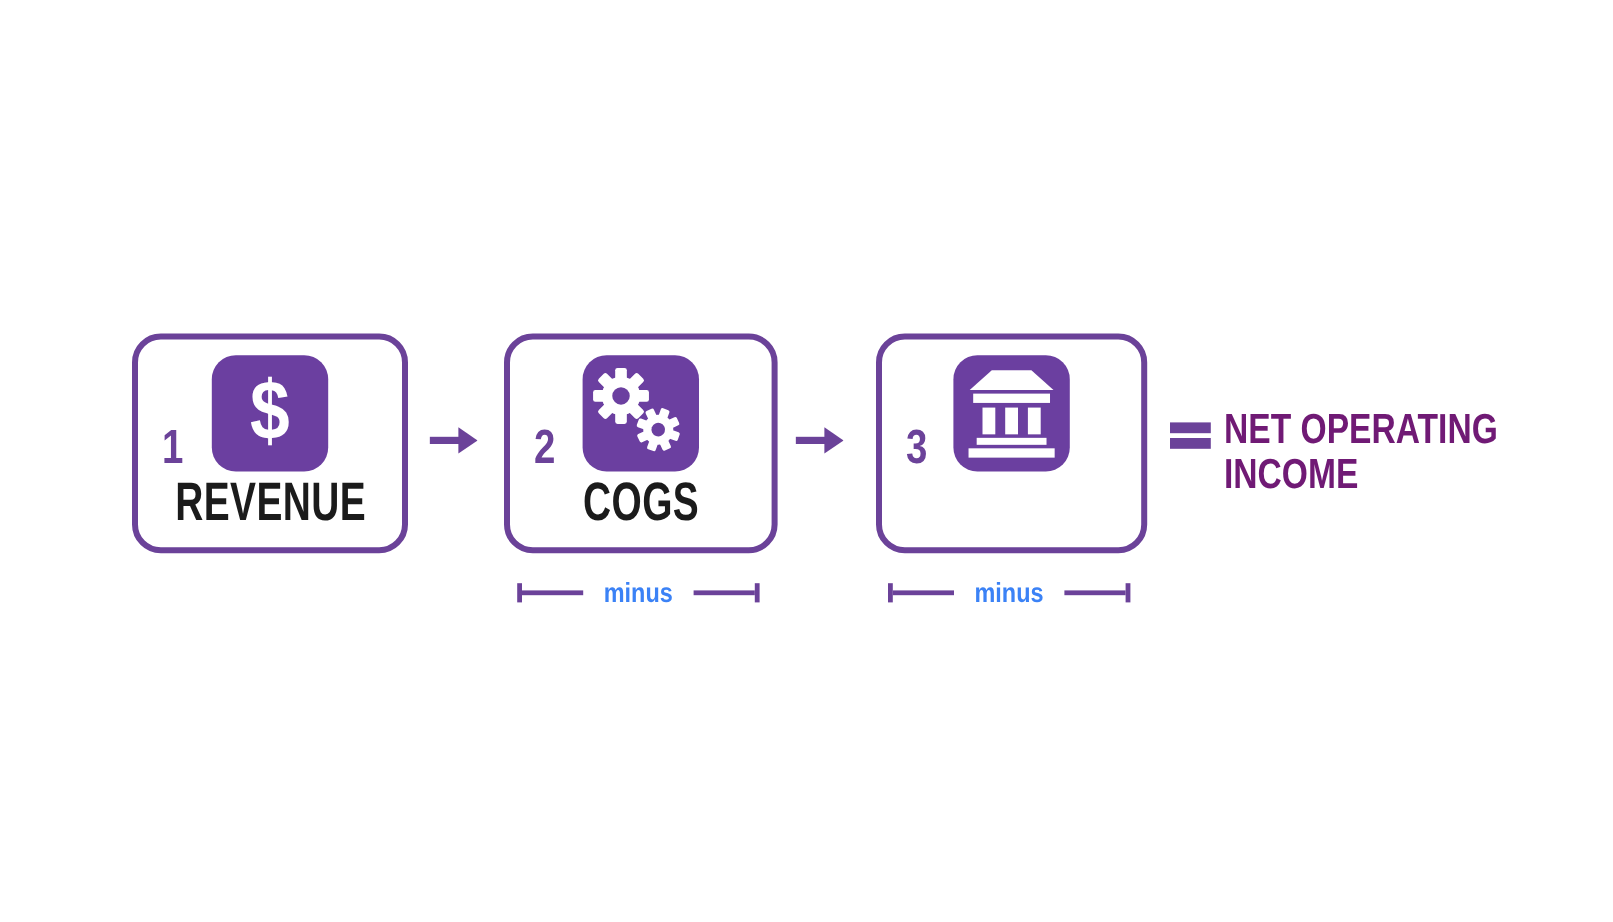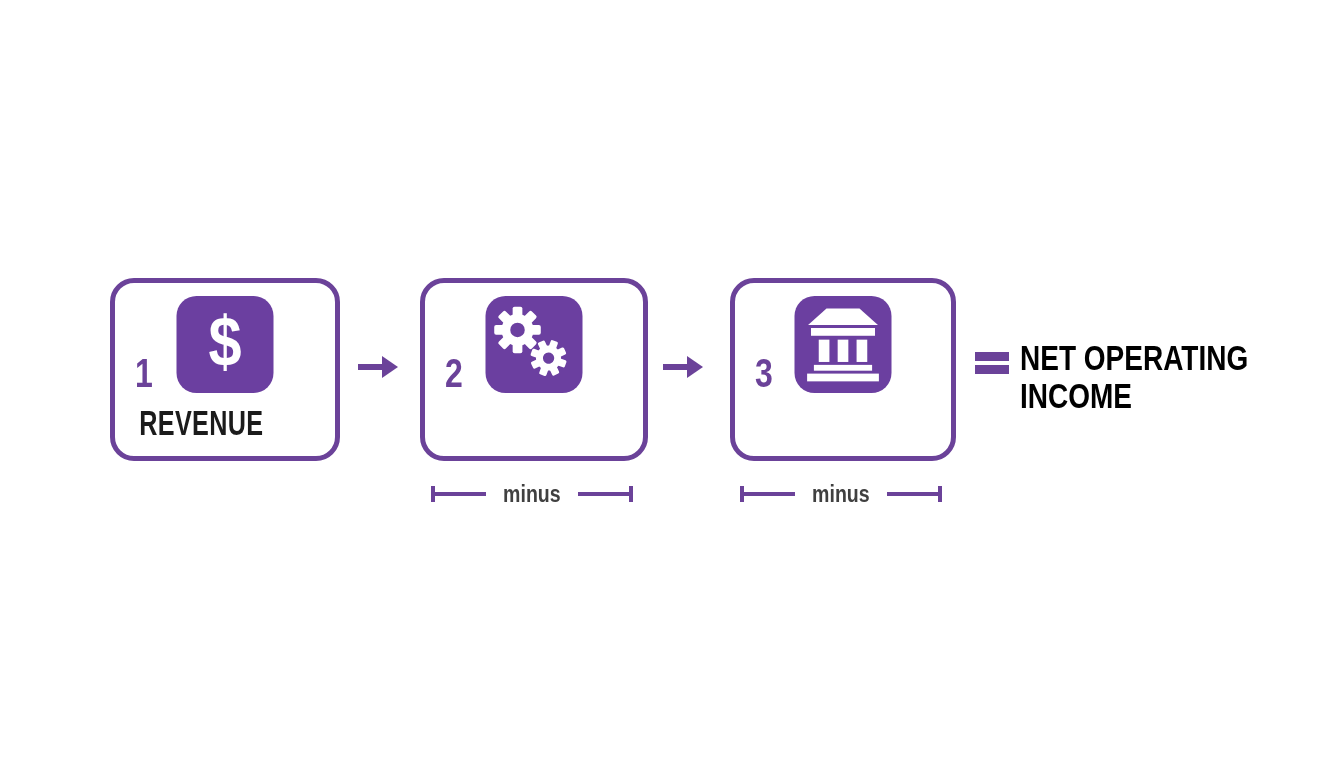"NET OPERATING" .result-label { color: #000000 -> #701a75 }
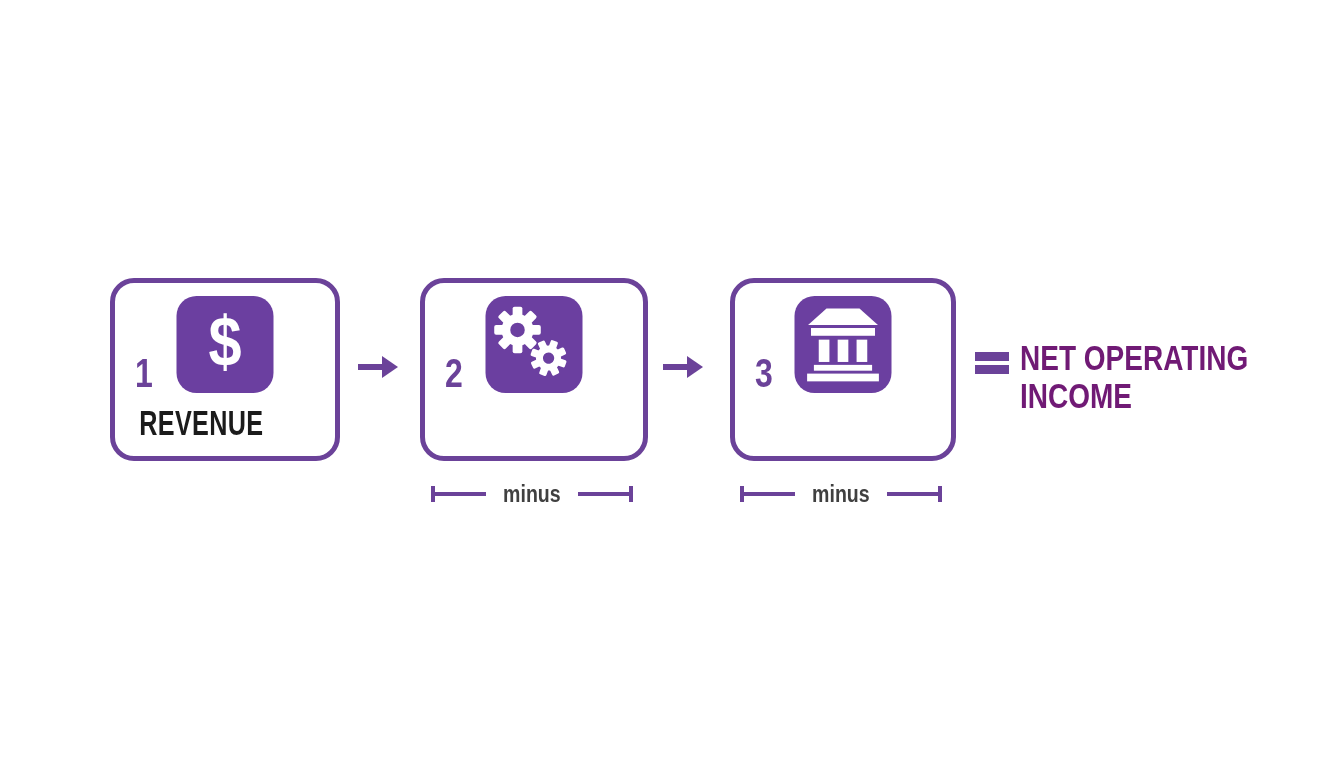"REVENUE" .step-label { font-size: 35px -> 45px; text-align: none -> center }
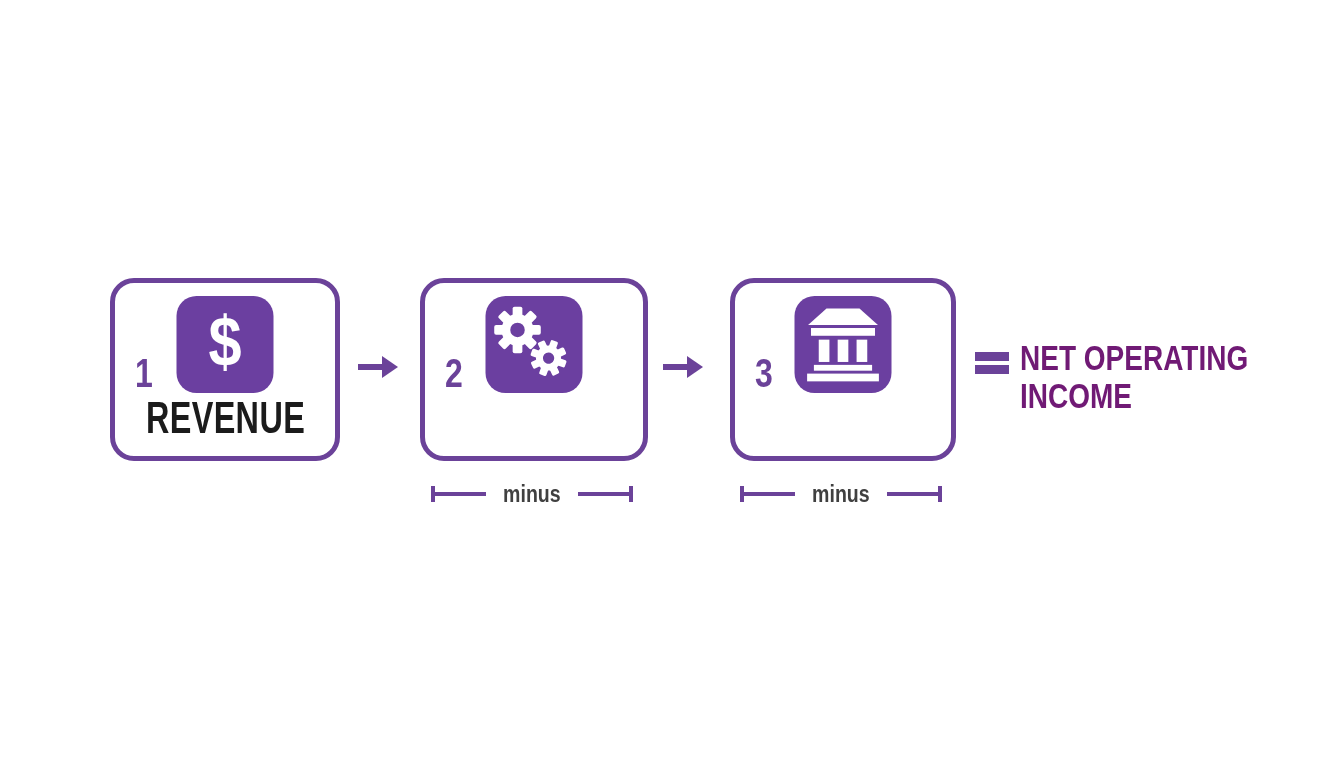"COGS" div.step-label { html: none -> <div><span>COGS</span></div> }
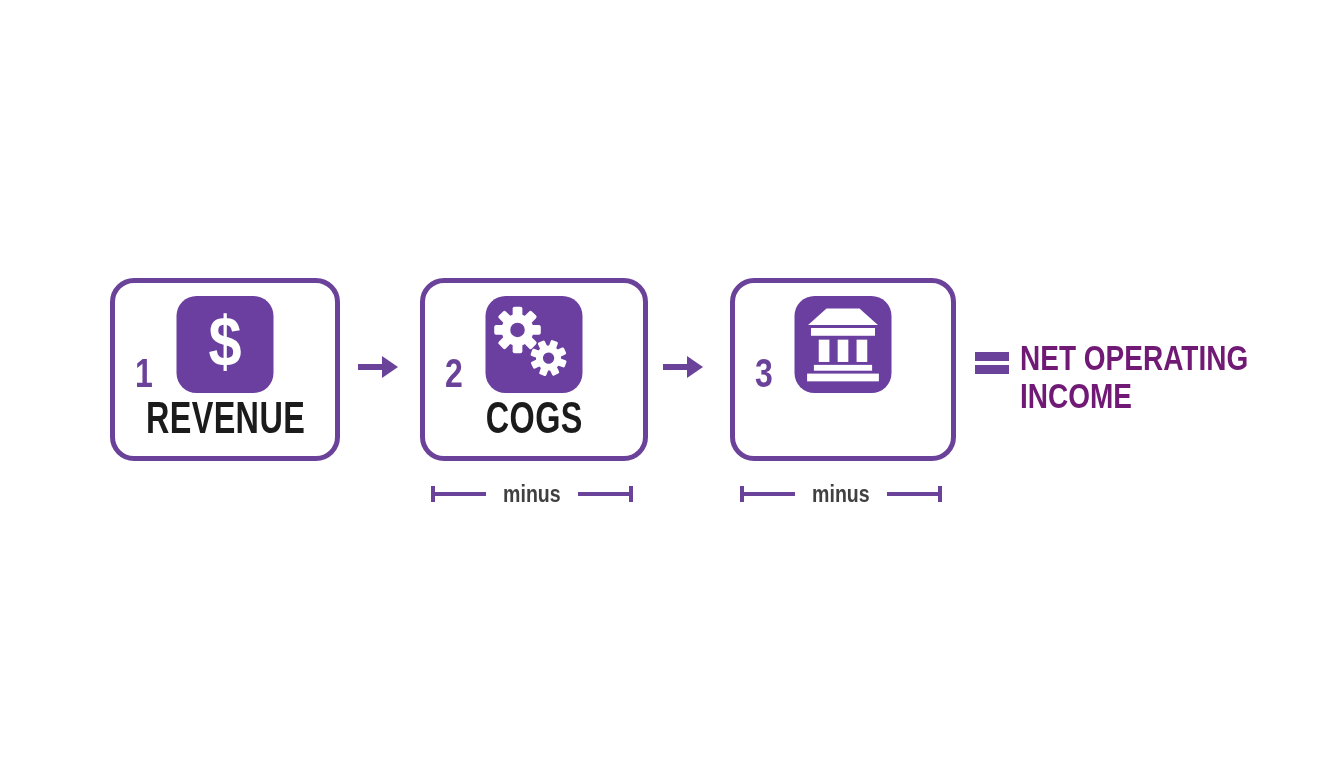"minus" .minus-bracket .op-label { color: #404040 -> #3b82f6 }
